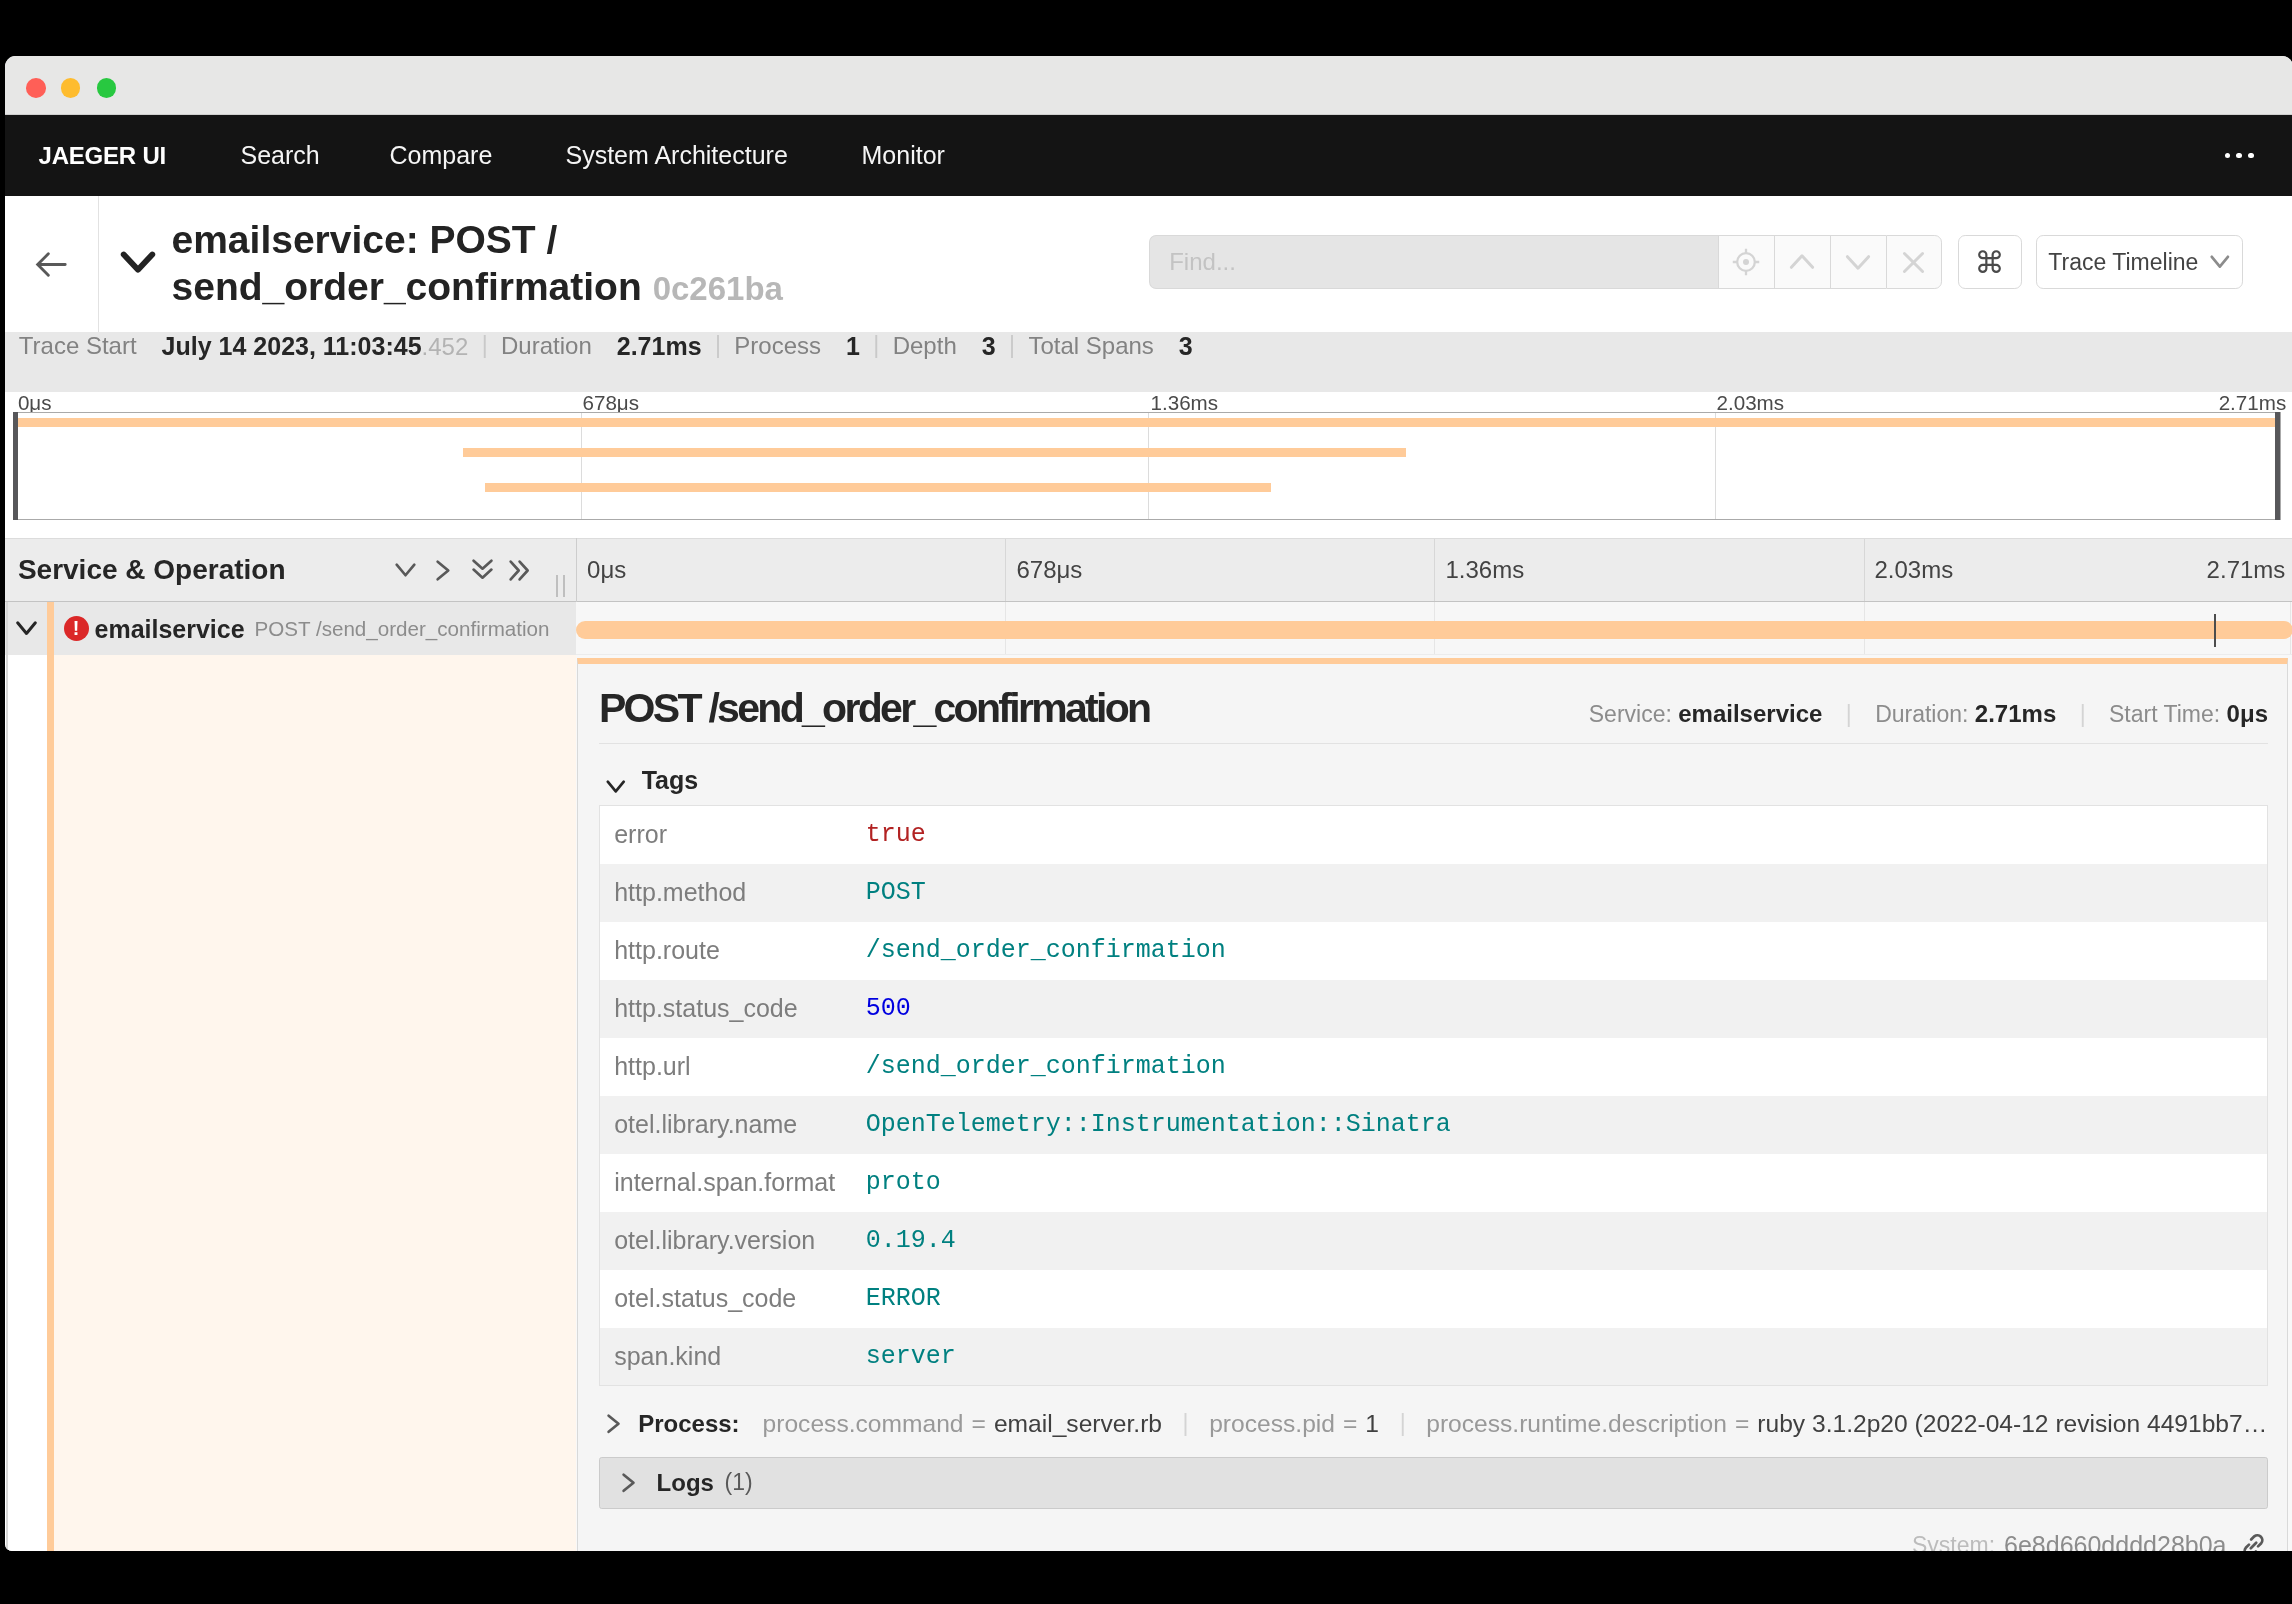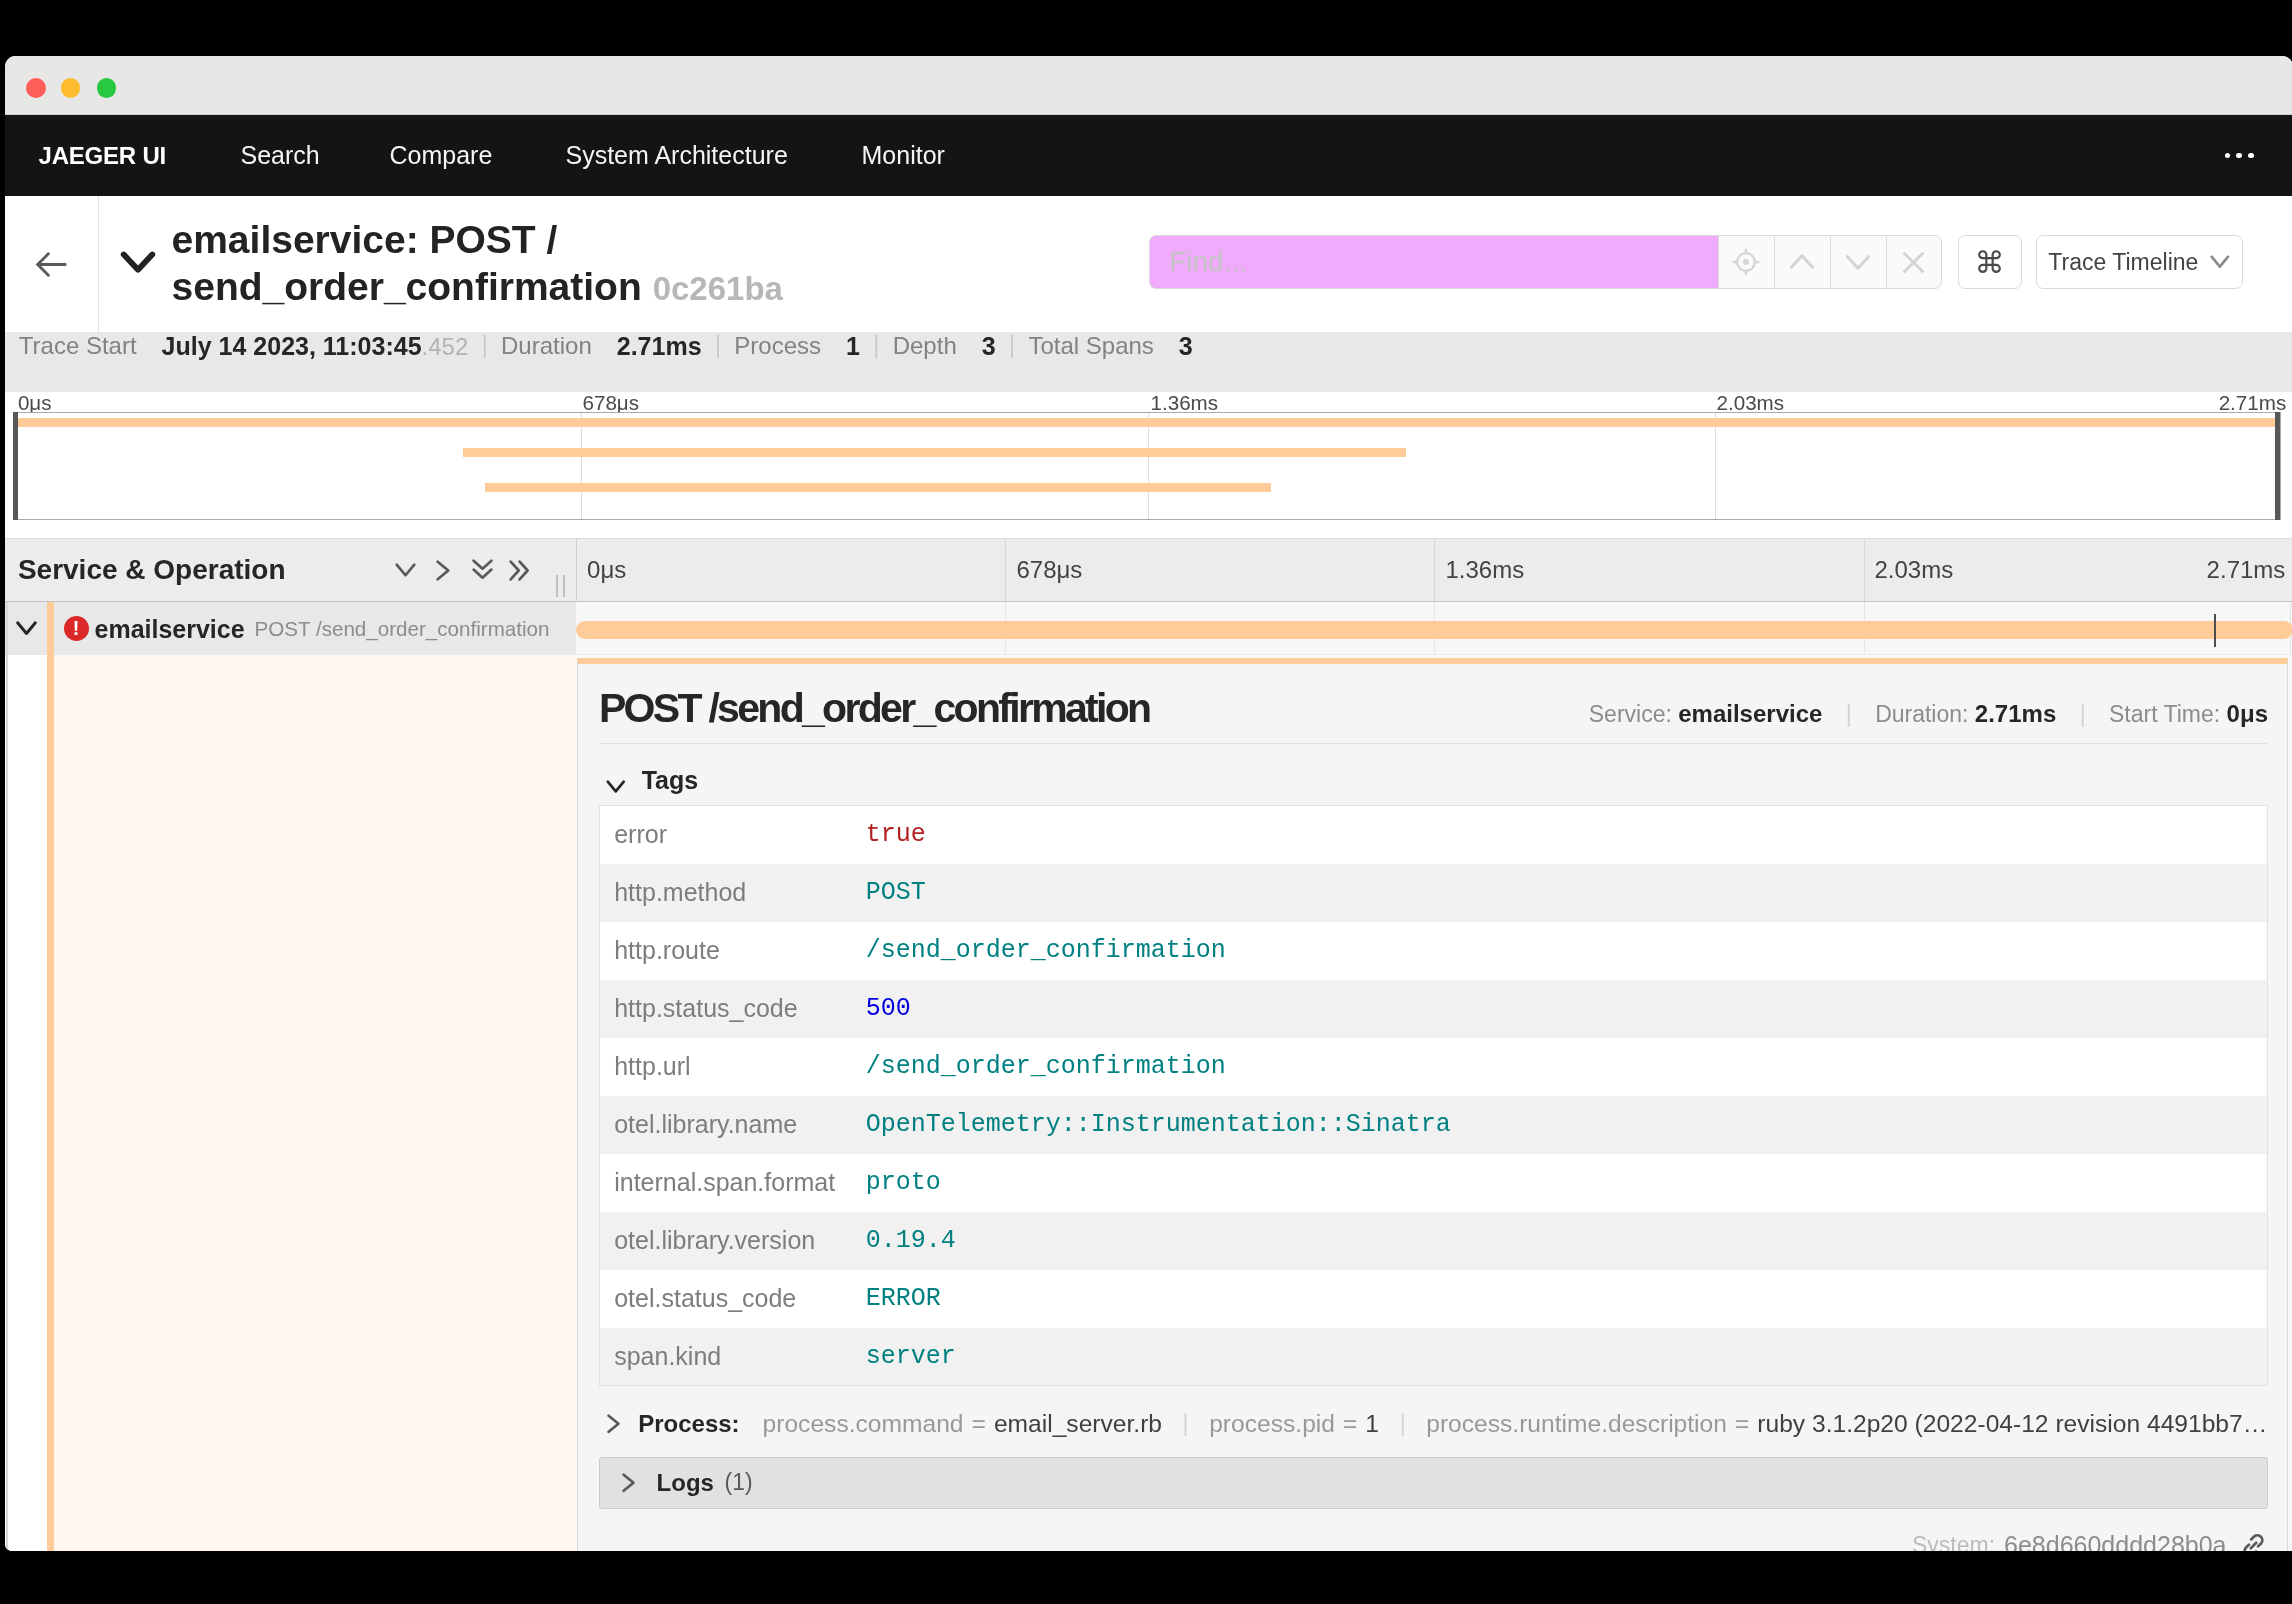"Find..." .find-input { background: #f0abfc -> #e5e5e5; font-size: 28px -> 24px }
